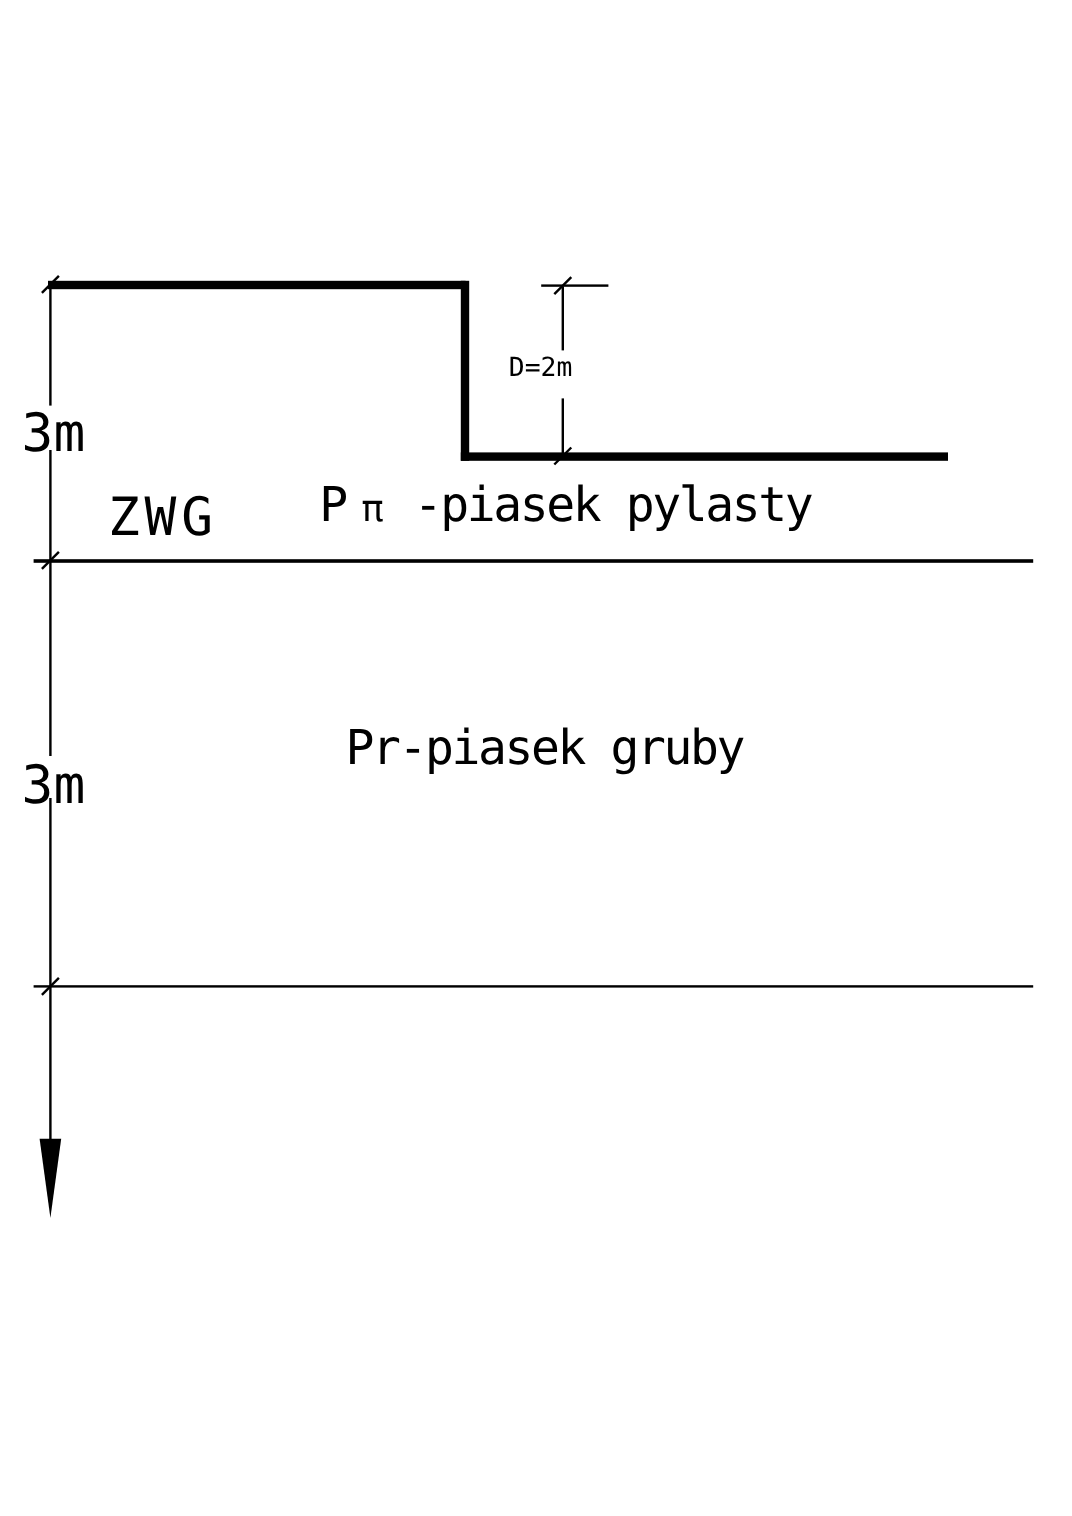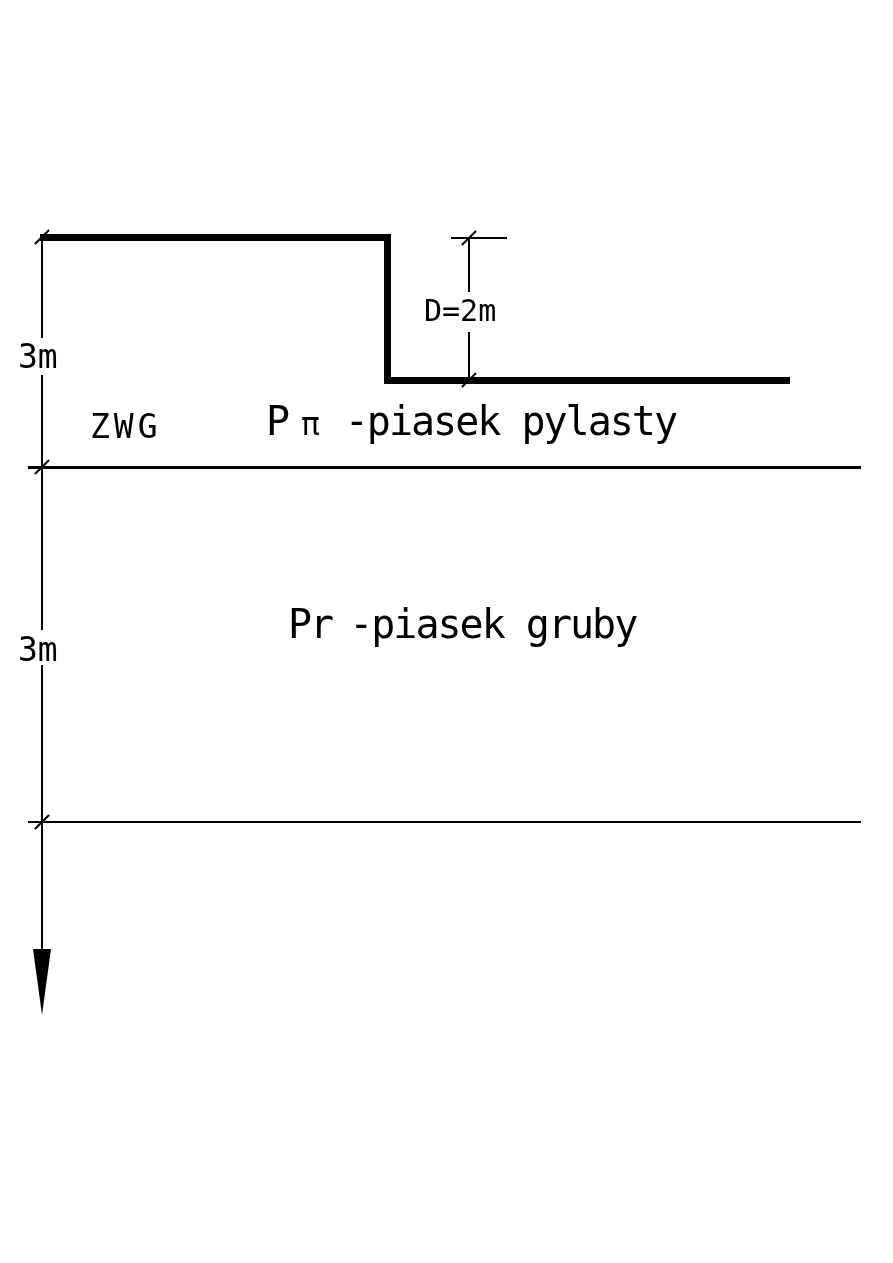"D=2m" div.dim-text { font-size: 30px -> 22px }
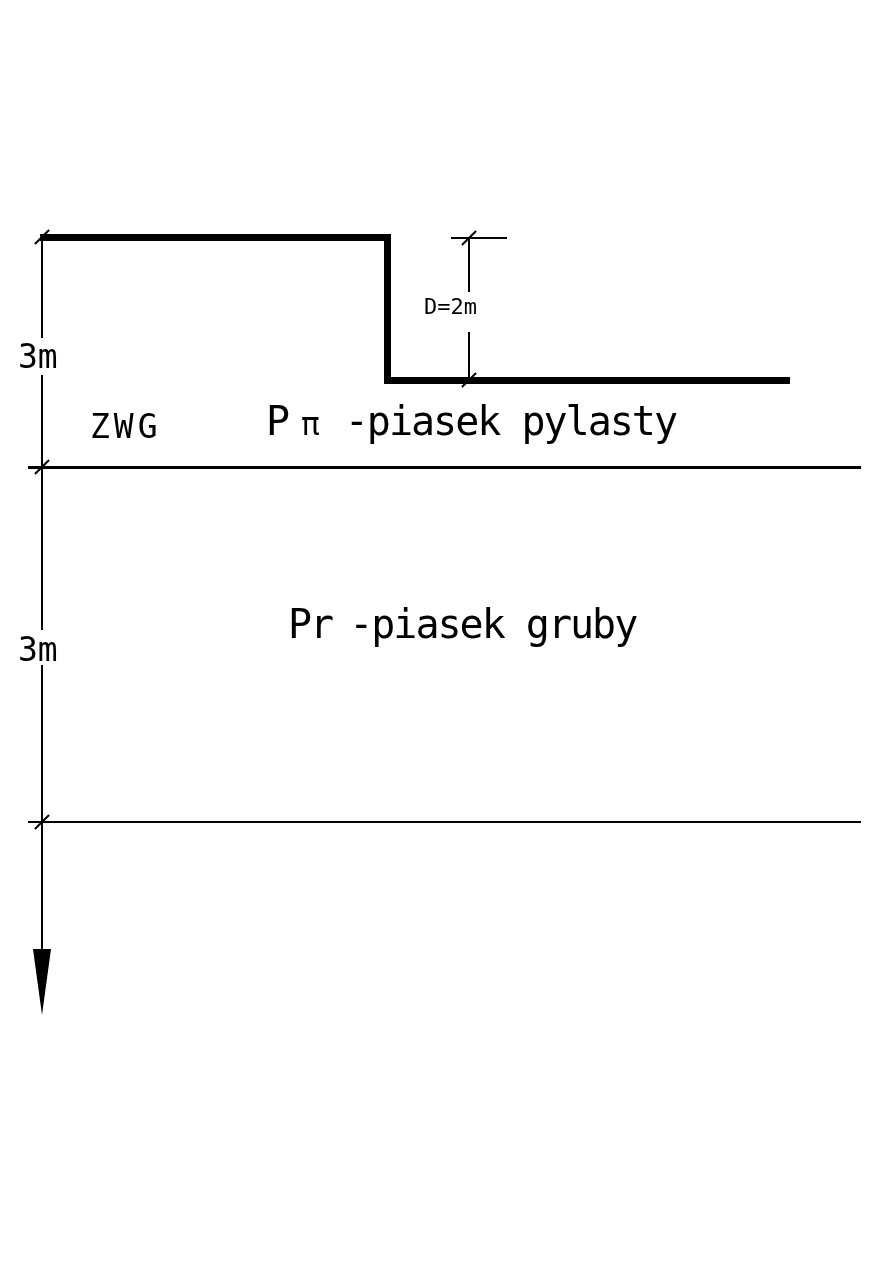"3m" .dim-text { font-size: 33px -> 44px }
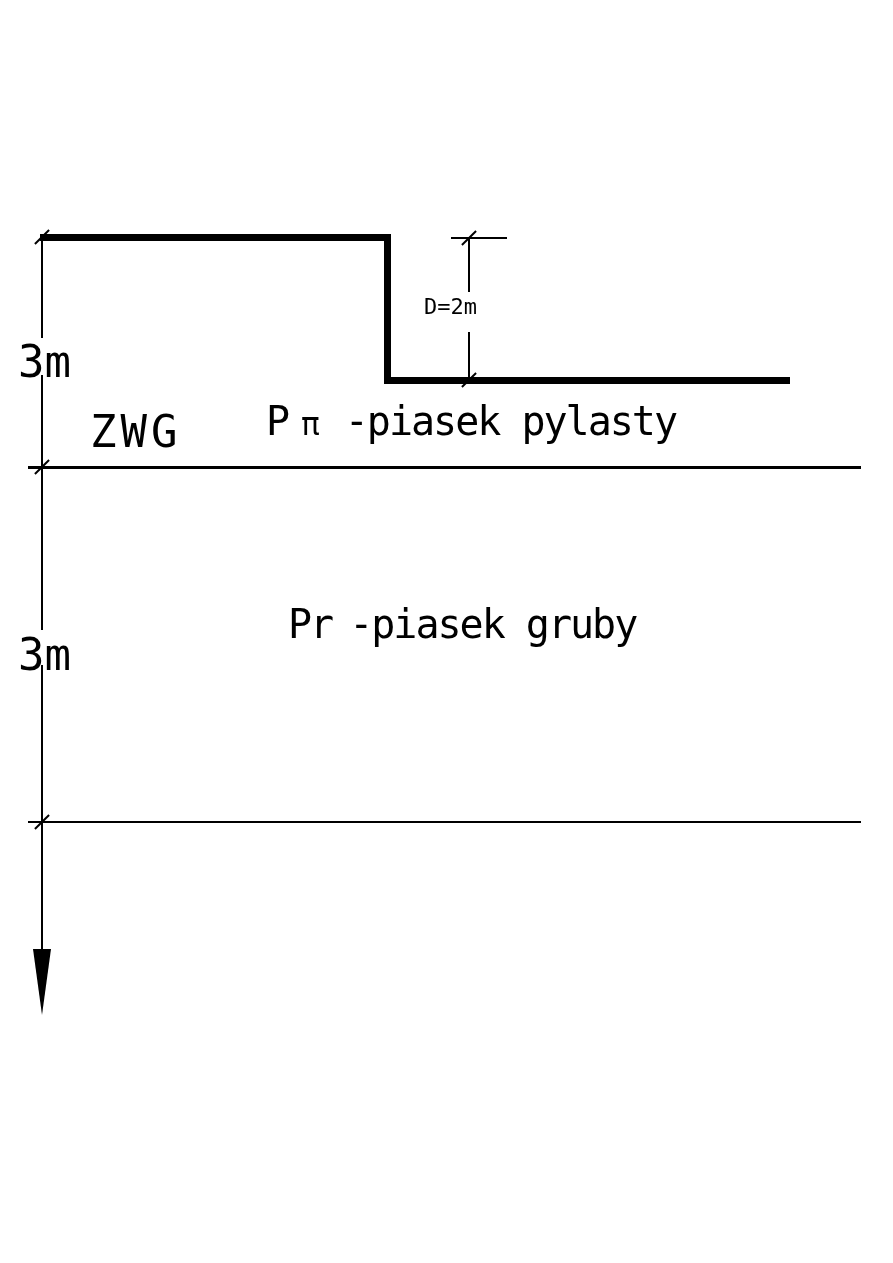"-piasek gruby" span.desc { margin-left: 17px -> none }
